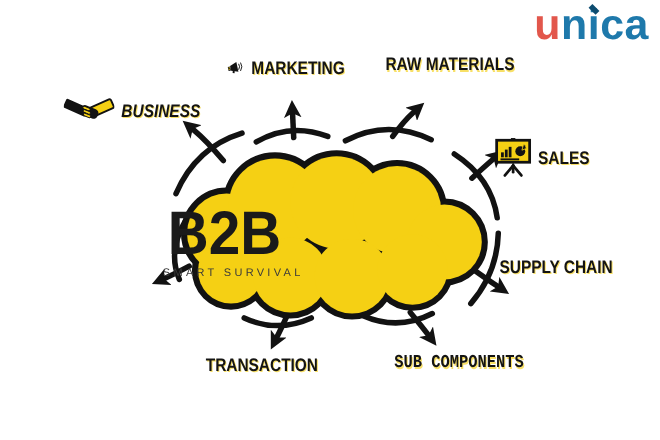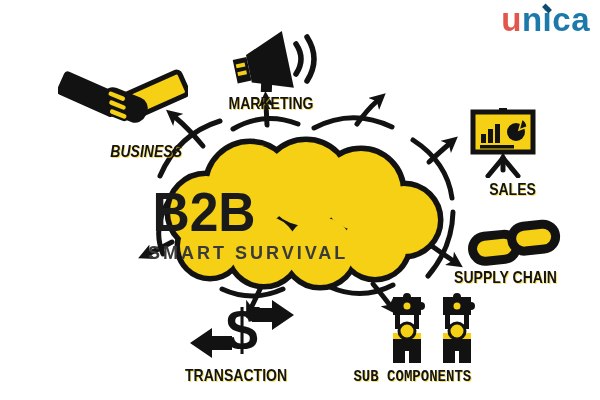"unica" .logo { font-size: 33px -> 39px }
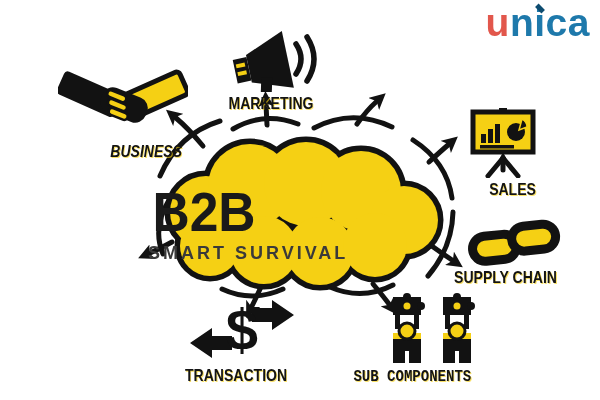"MARKETING" .node { align-items: flex-end -> center; flex-direction: column -> row }
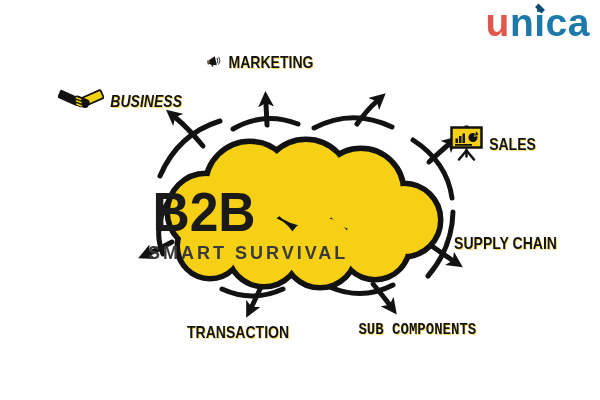"RAW MATERIALS" div.node { html: none -> <div> <svg> <g> <line></line> <line></line> <line></line> <line></line> </g> <g> <rect></rect> <rect></rect> <rect></rect> <rect></rect> <rect></rect> </g> </svg> <span>RAW MATERIALS</span> </div> }
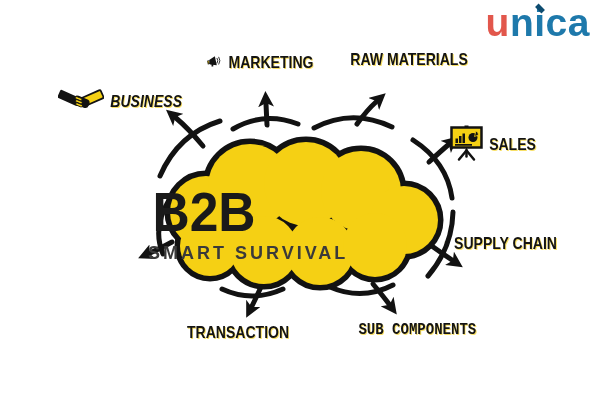"SMART SURVIVAL" .cloud-sub { font-size: 18px -> 10px; font-weight: bold -> normal }
